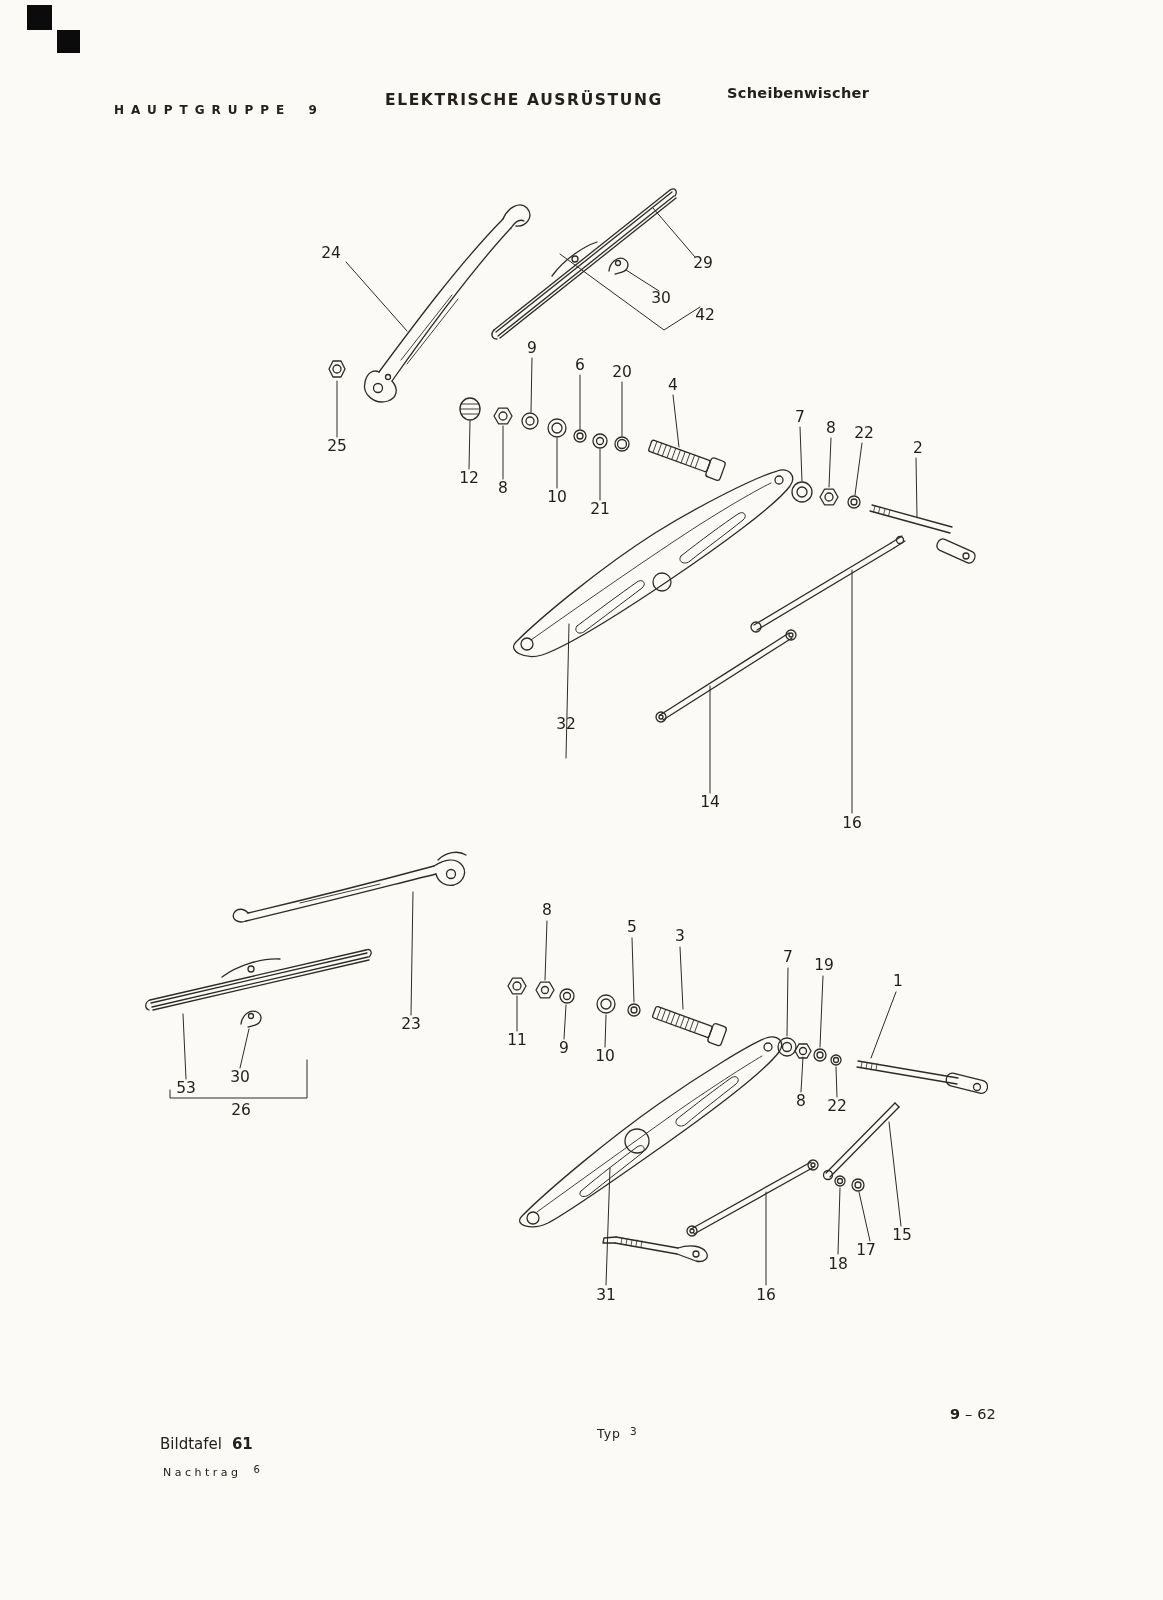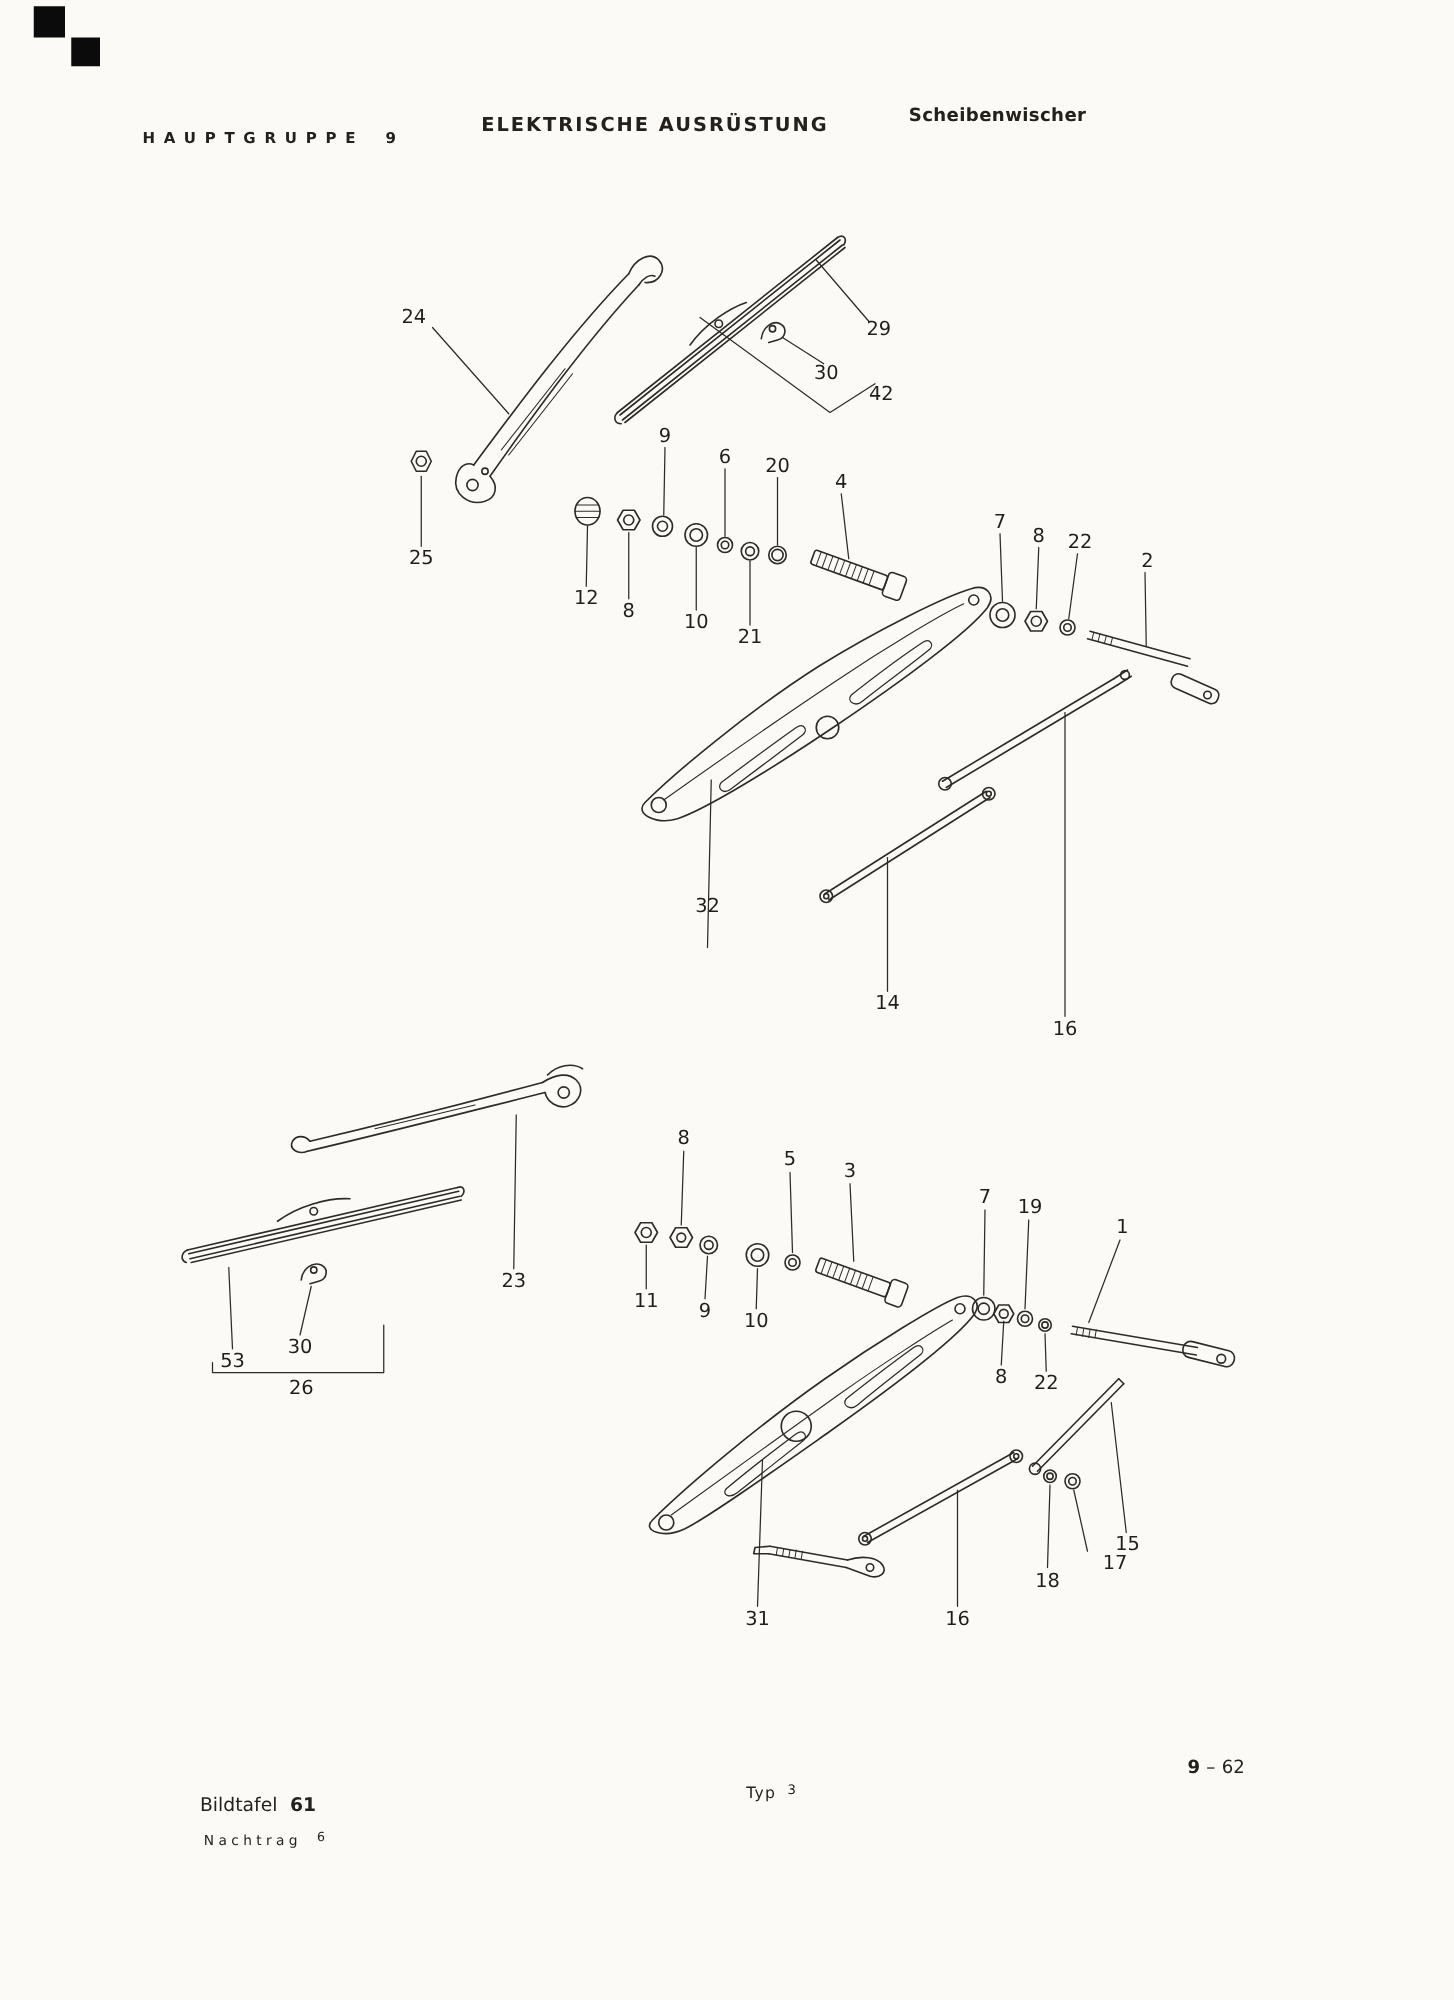"17" div.callout { left: 892px -> 866px }
